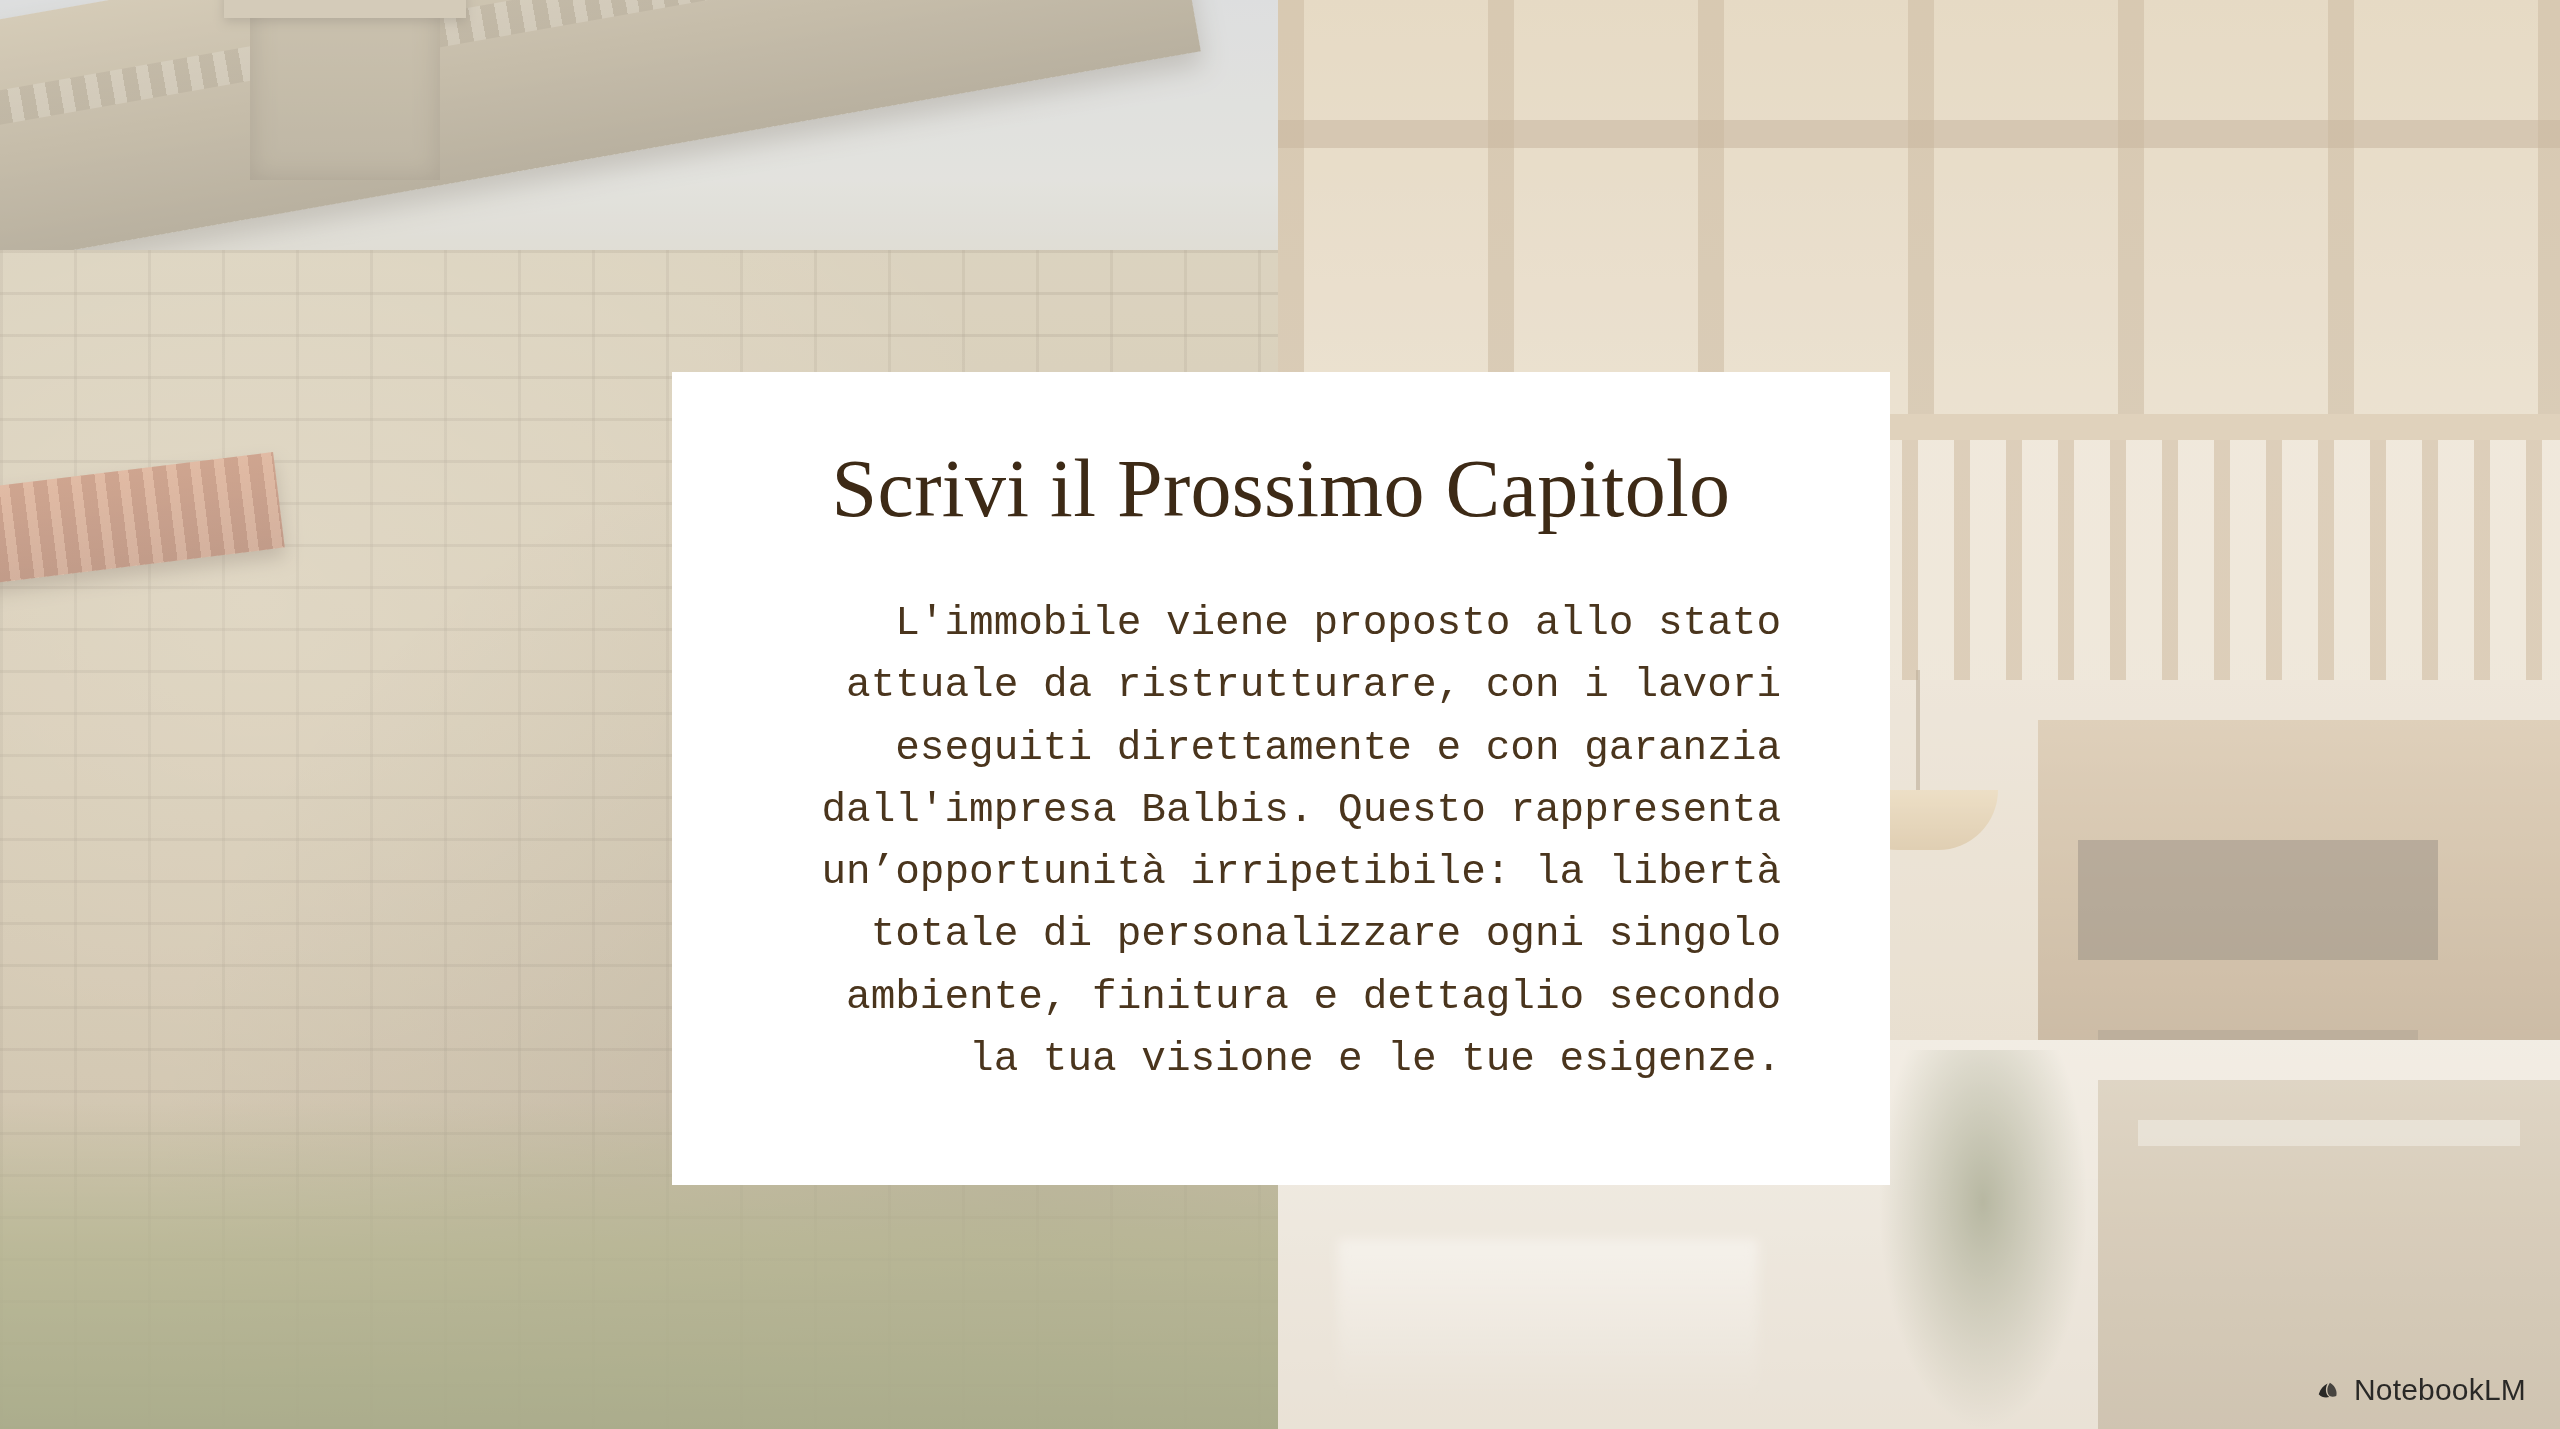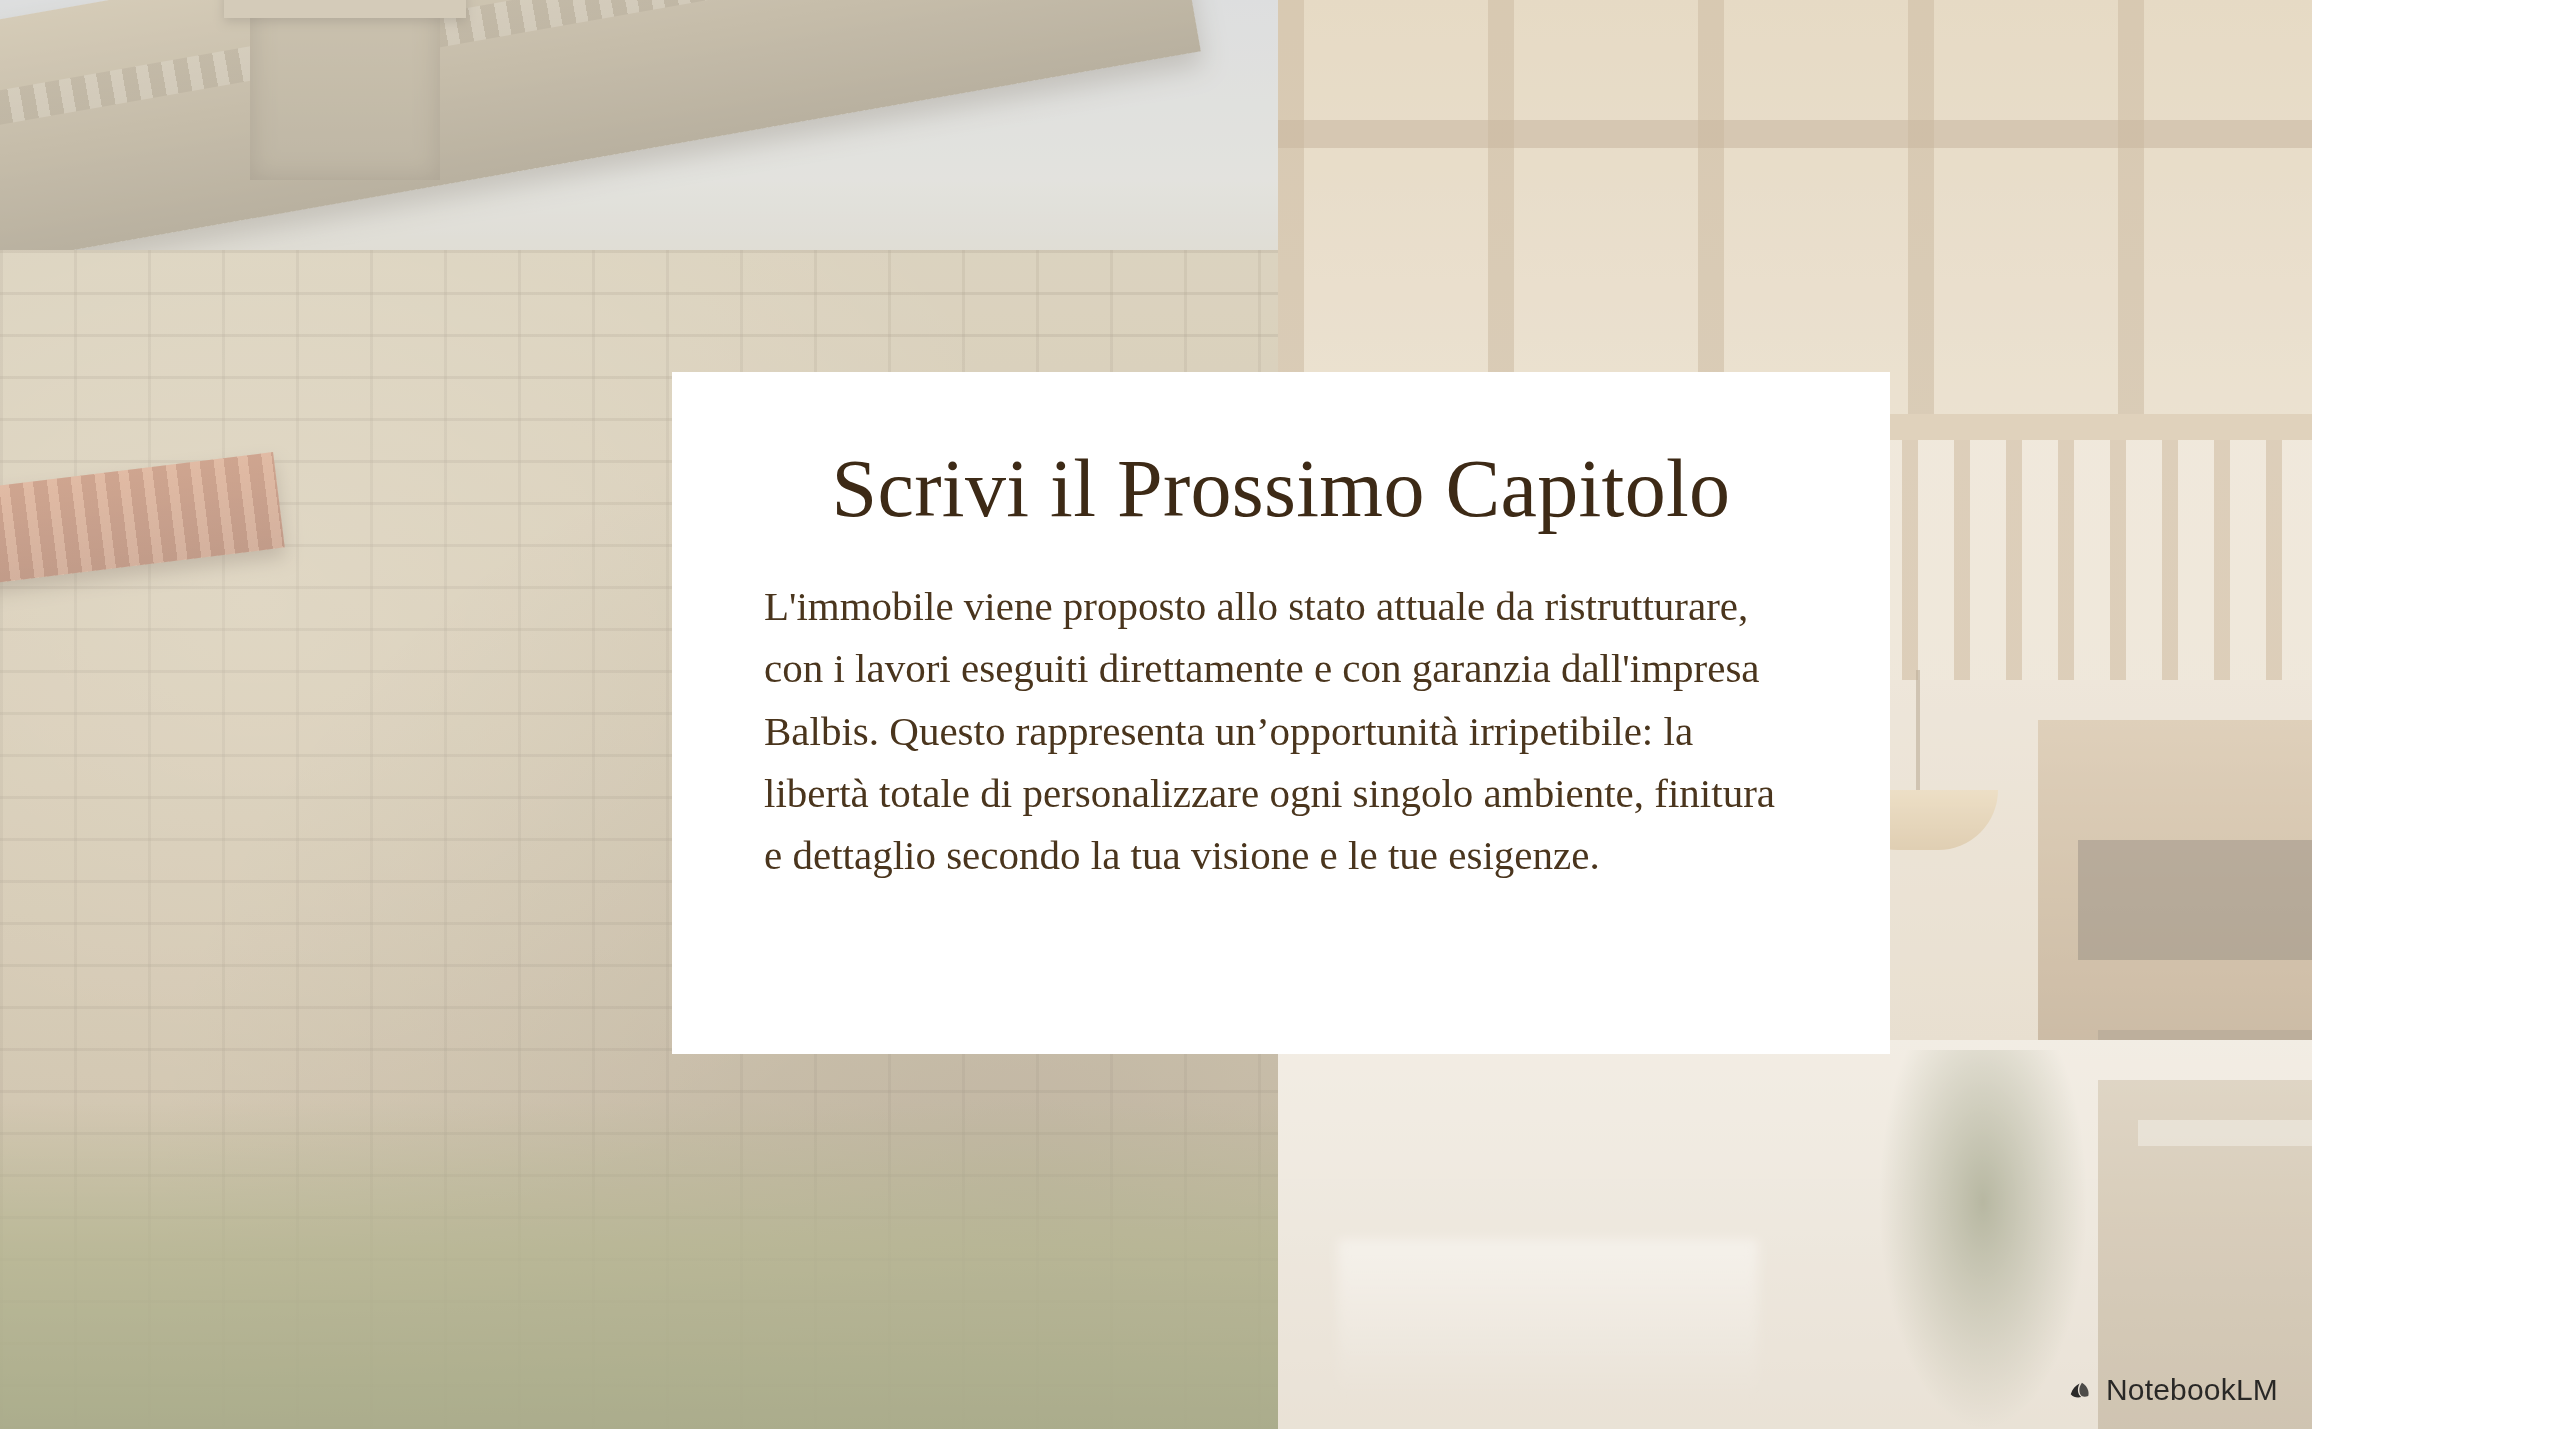"Scrivi il Prossimo Capitolo" .slide { width: 2312px -> 2560px }
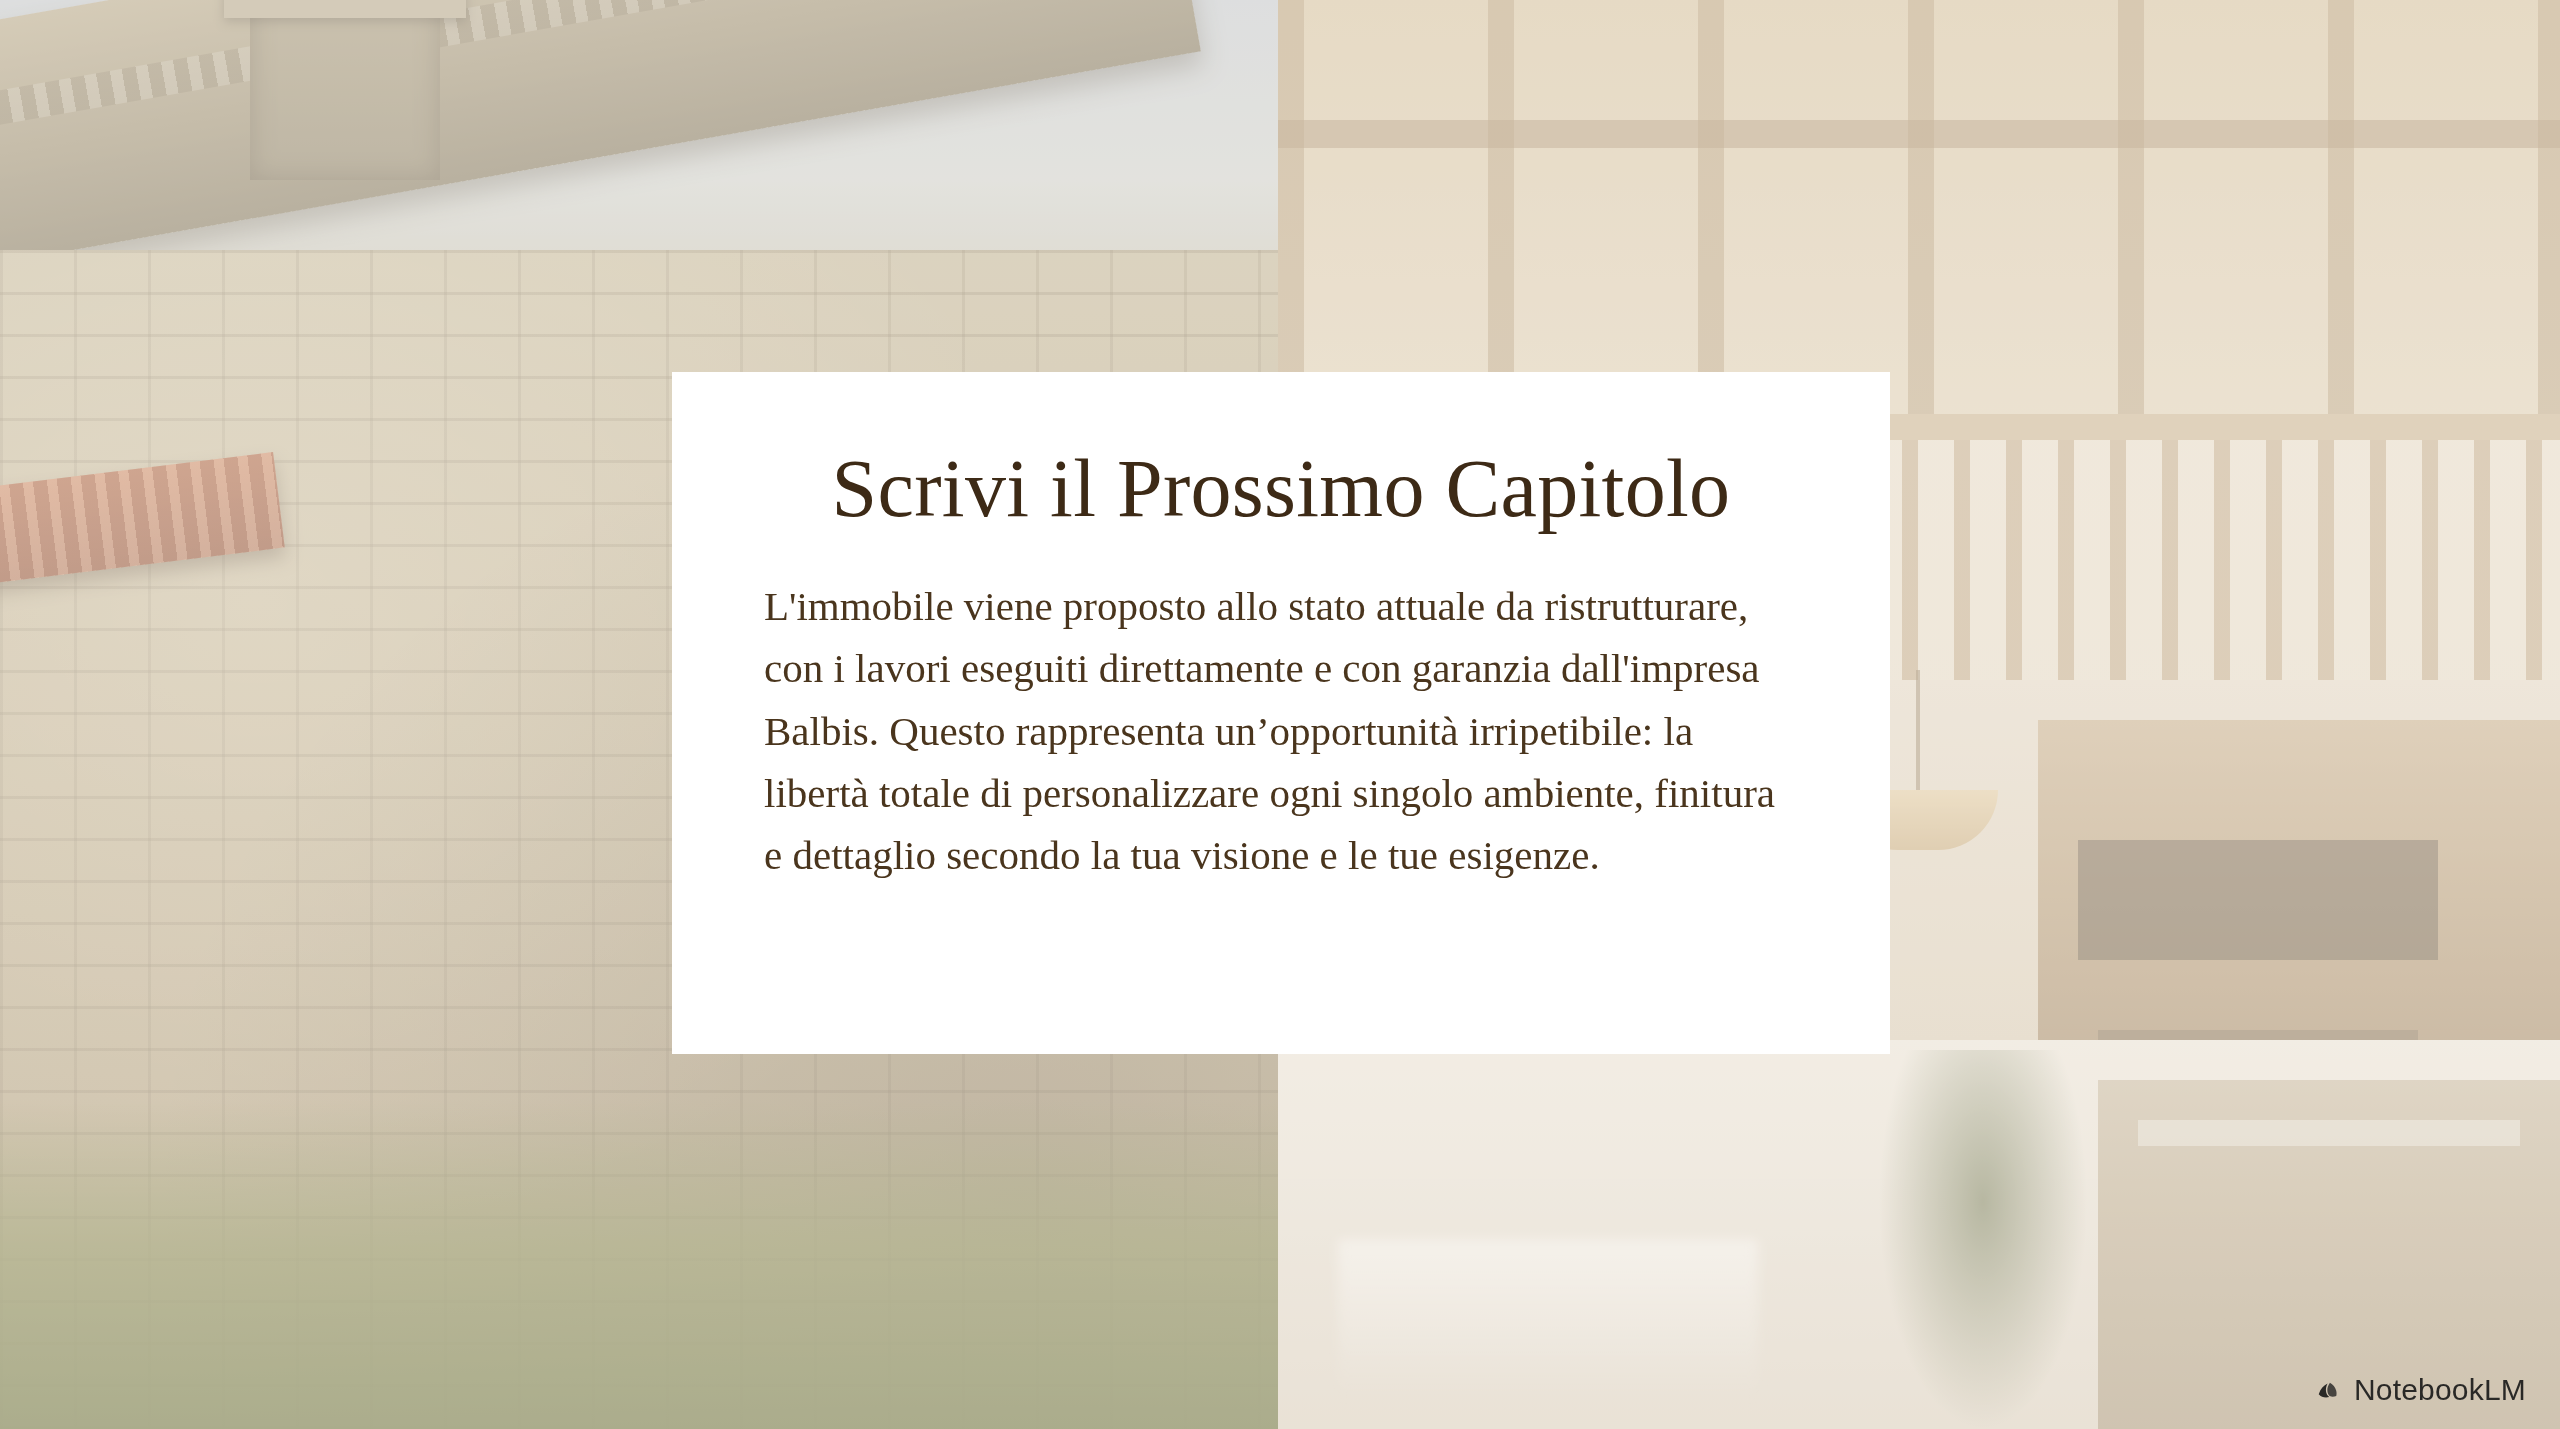"L'immobile viene proposto allo stato" .card-body { font-family: Liberation Serif, serif -> Liberation Mono, monospace; margin: 0 -> 17px; text-align: left -> right }
